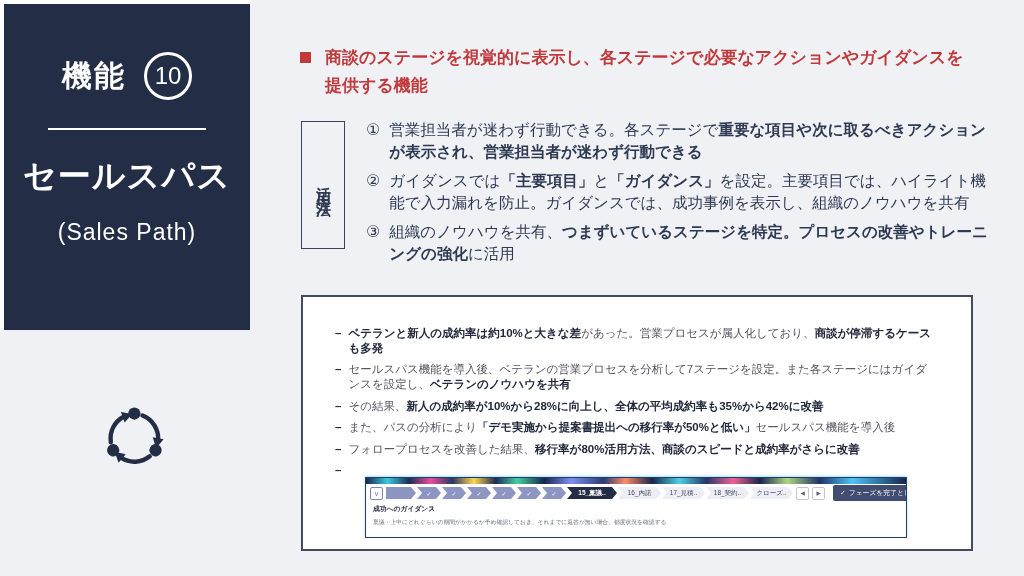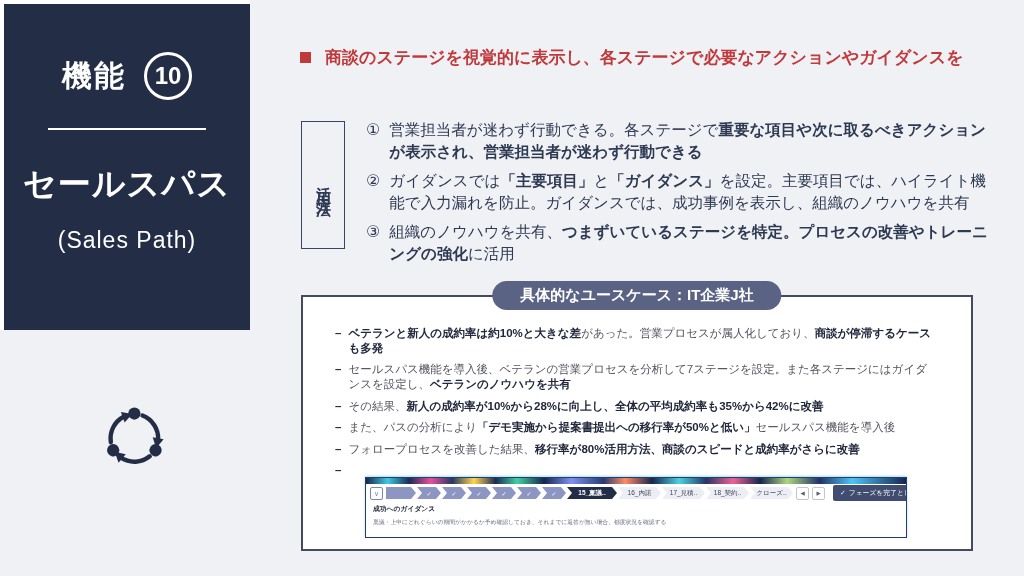"10" .feature-circle { font-weight: bold -> normal }
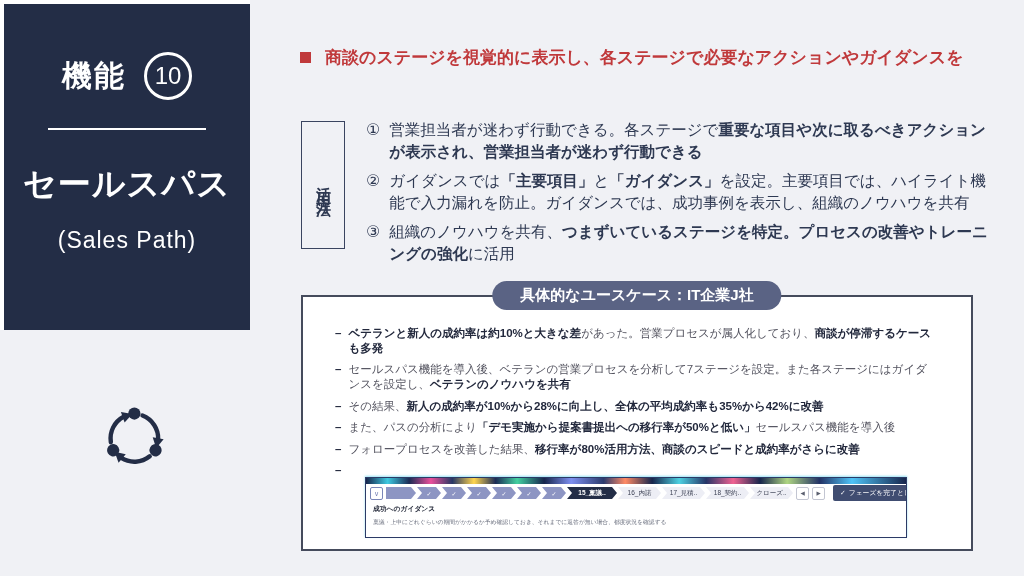"提供する機能" div { html: none -> <div>提供する機能</div> }
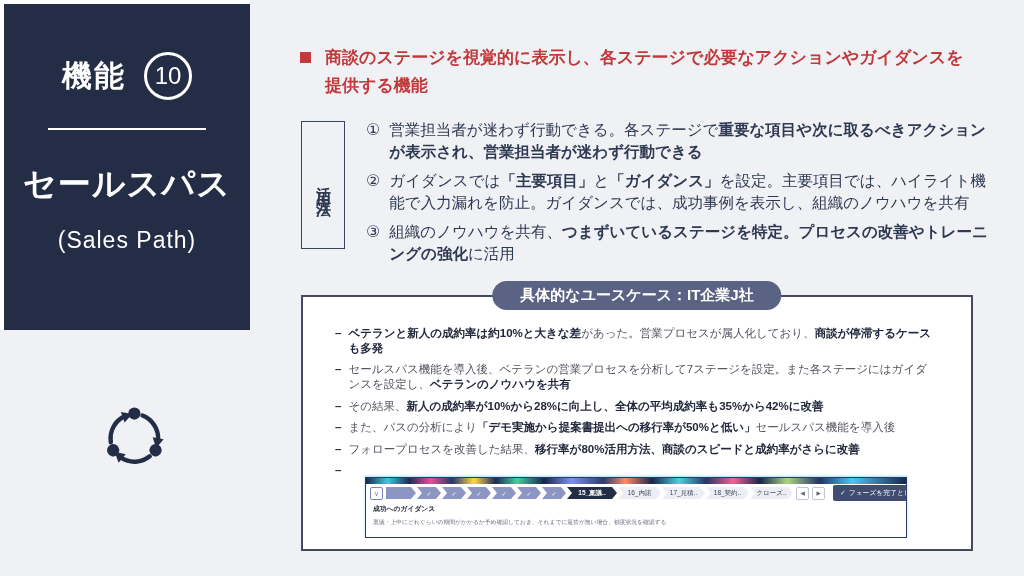"セールスパス" .side-title { margin-top: 24px -> 16px }
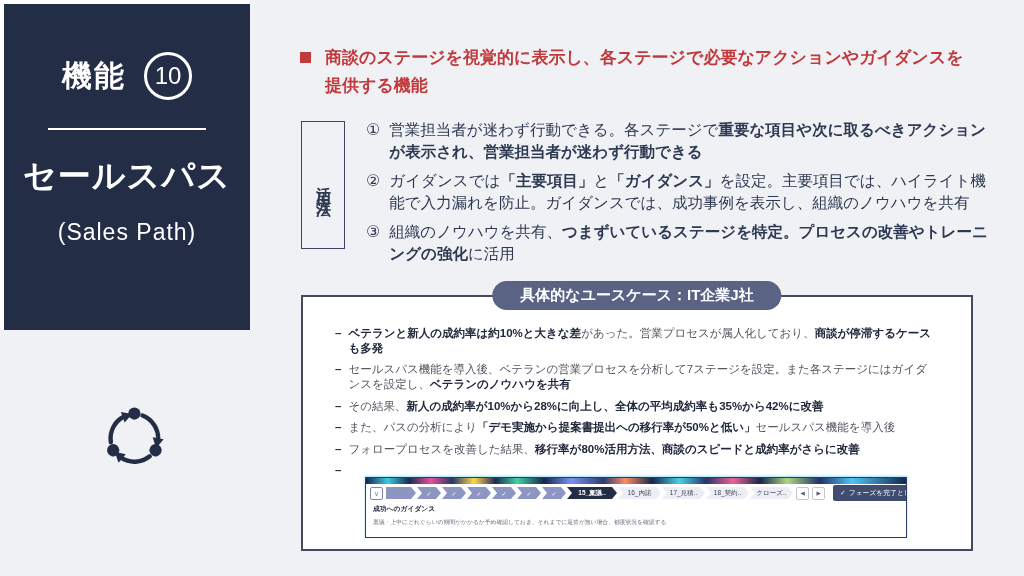"具体的なユースケース：IT企業J社" div.usecase-pill { html: <div>具体的なユースケース：IT企業J社</div> -> none }
